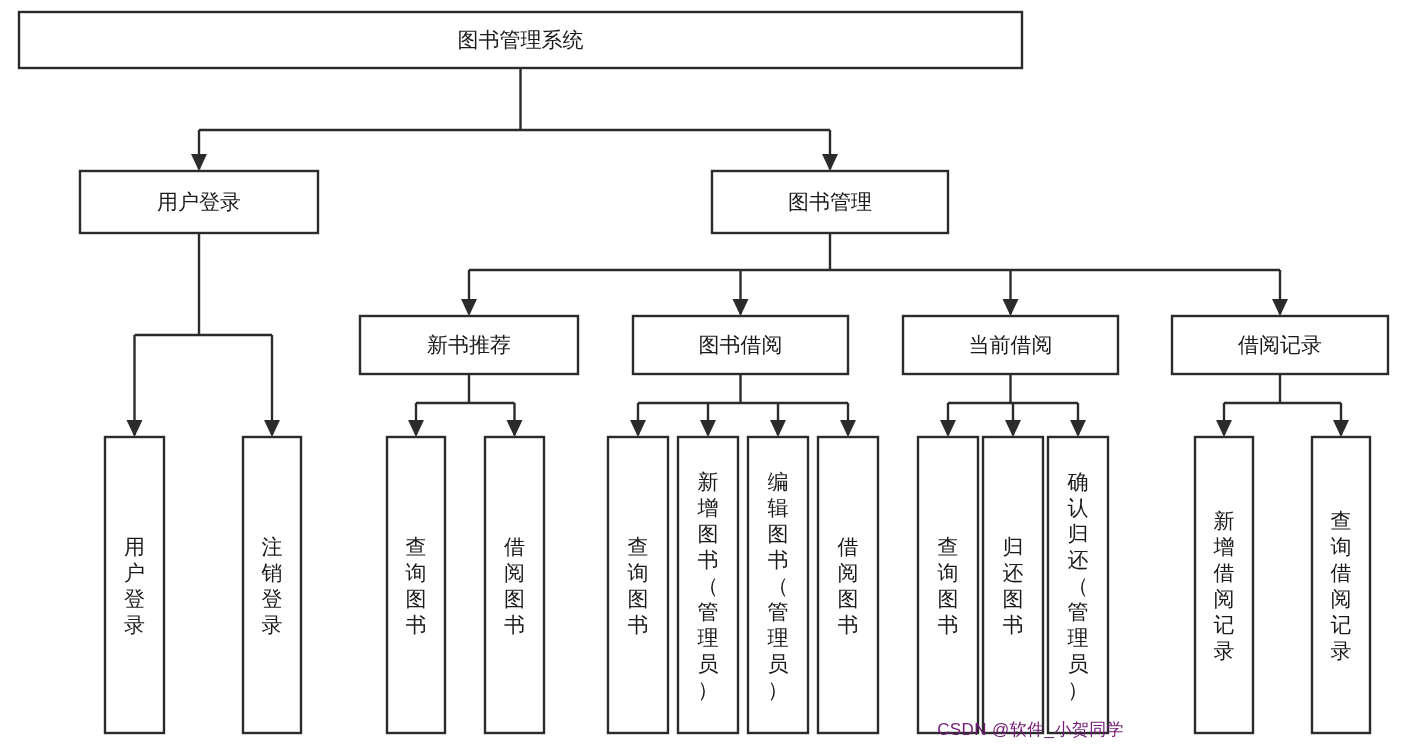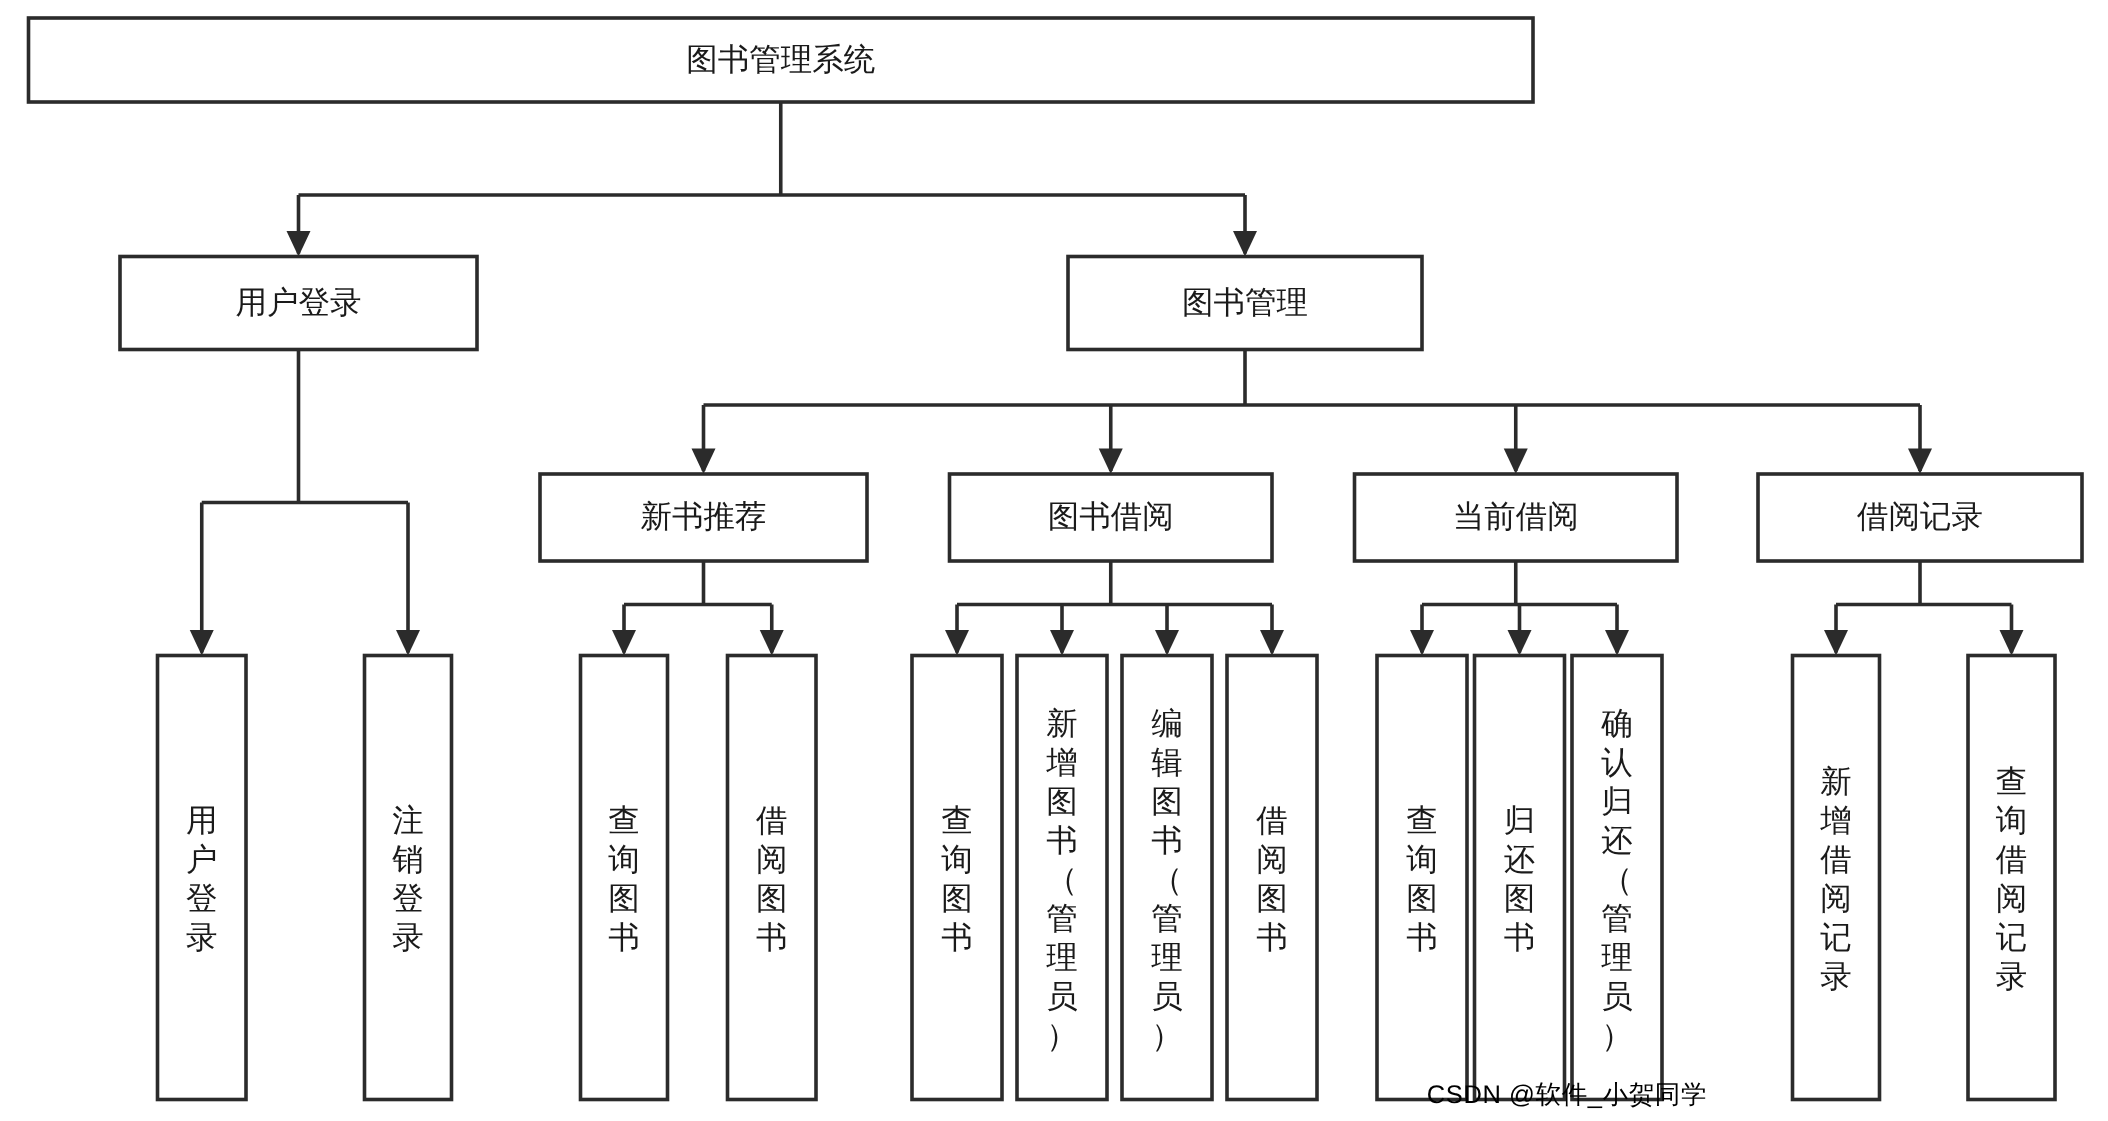"CSDN @软件_小贺同学" .watermark { color: #000000 -> #701a75; right: 4px -> 18px }
